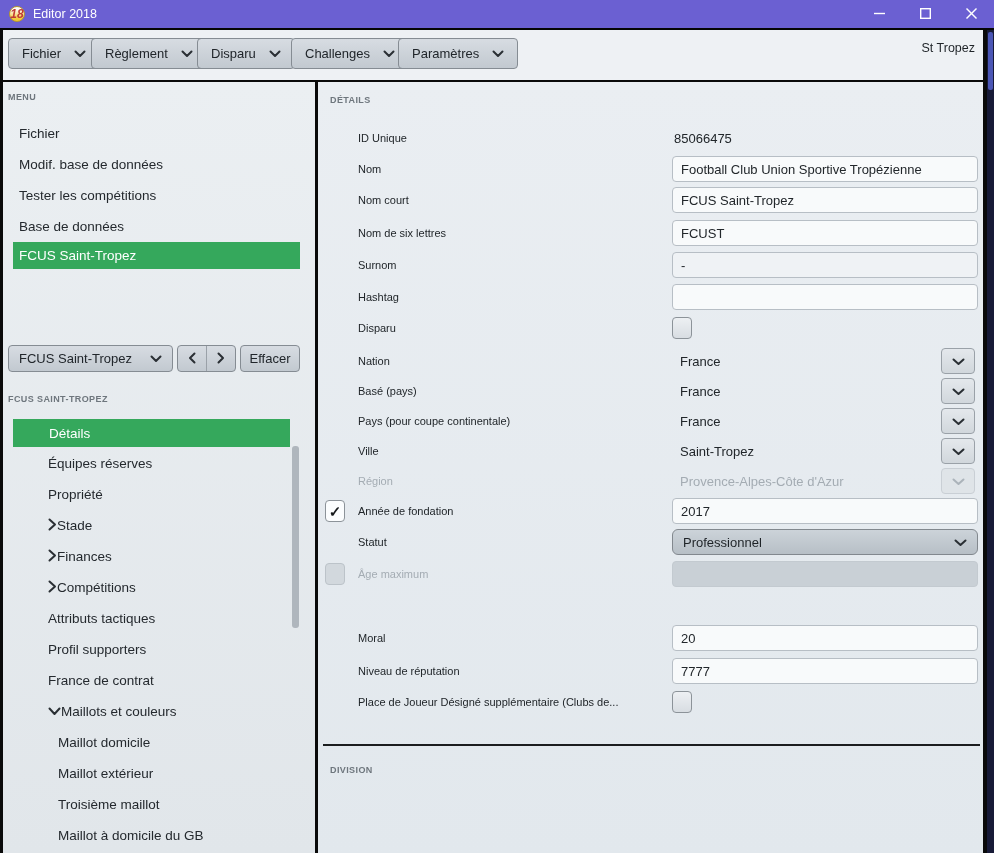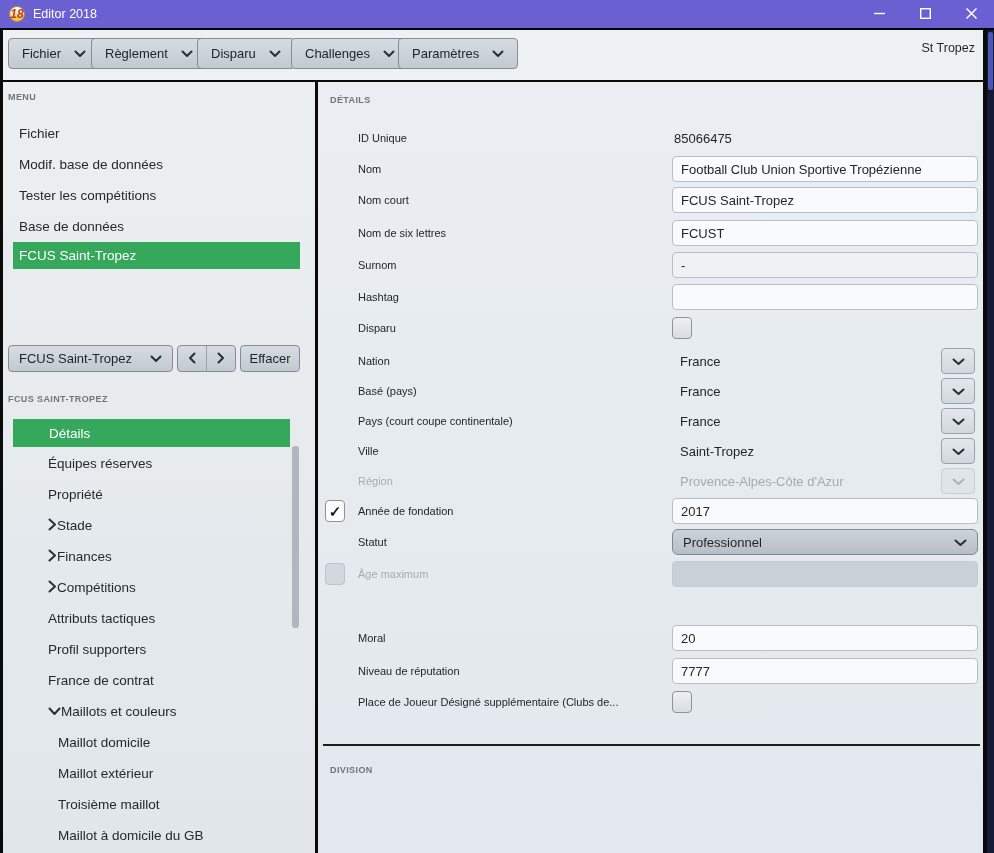"Pays (court coupe continentale)" span.flabel { text: court -> pour }
